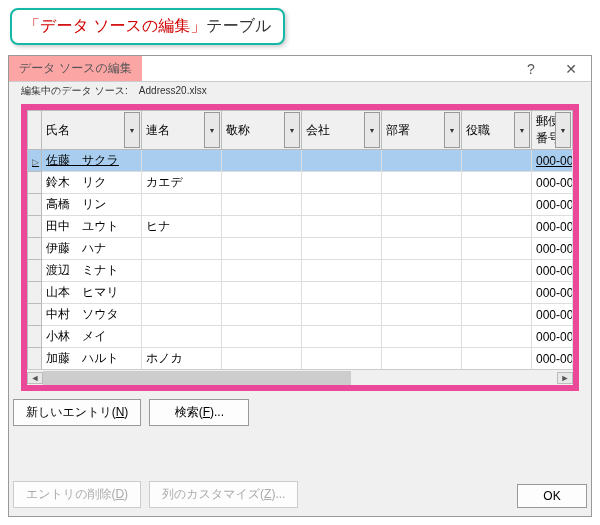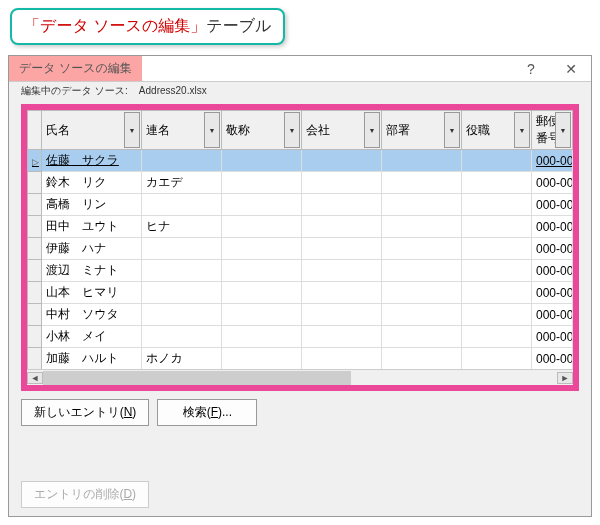"新しいエントリ(N)" .btnrow { padding: 8px 12px -> 8px 4px }
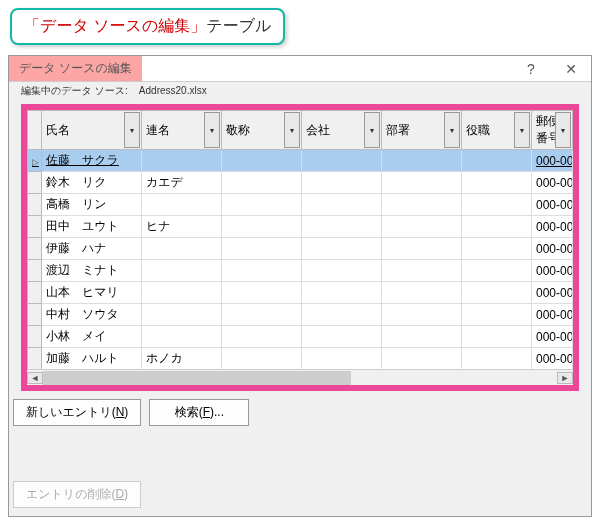"列のカスタマイズ(Z)..." div.btn2 { html: none -> <div><span>列のカスタマイズ(</span><span>Z</span><span>)...</span></div> }
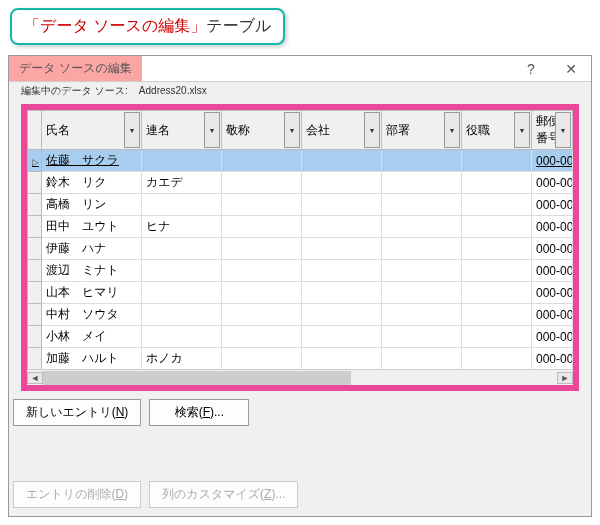"OK" div.btn2 { html: none -> <div>OK</div> }
